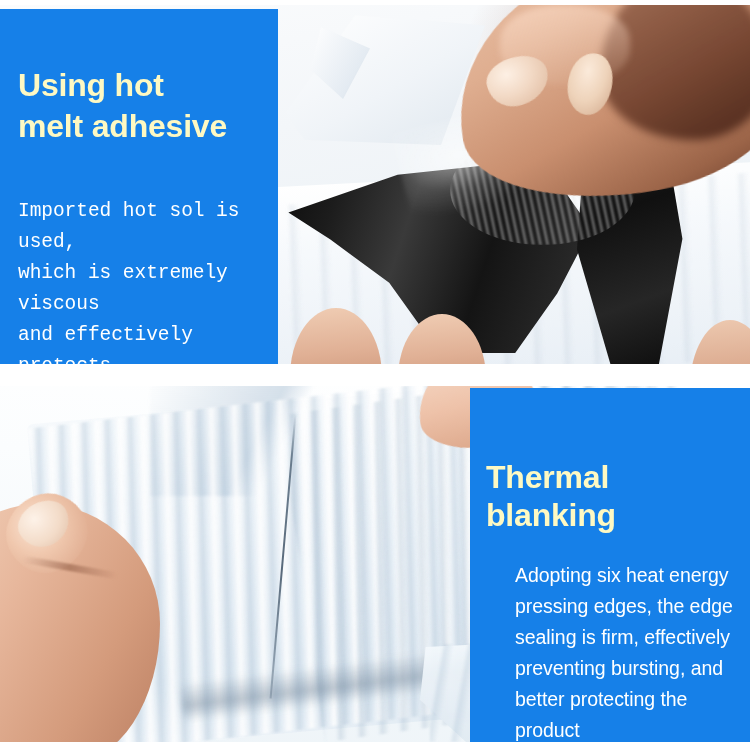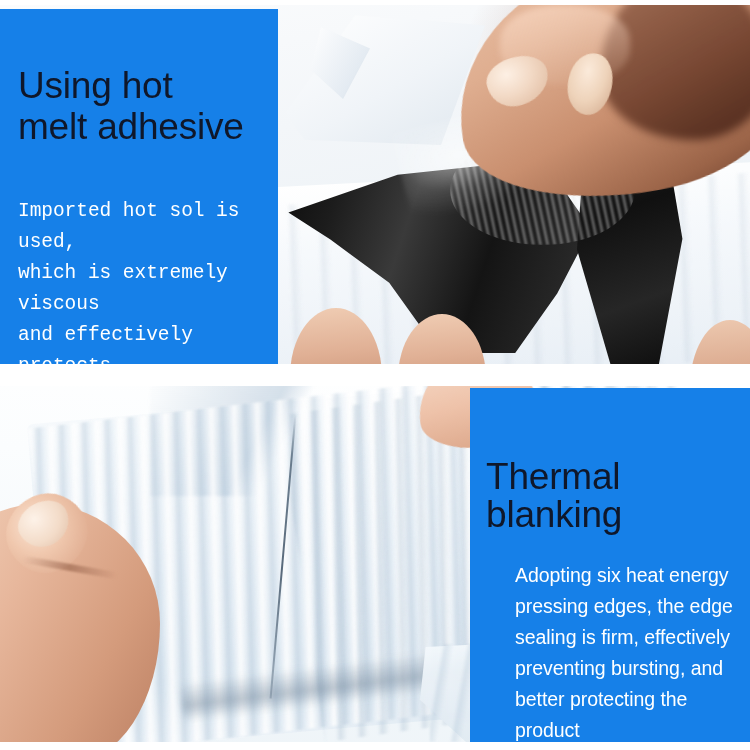"Using hot" .headline { color: #0f172a -> #fef9c3; font-size: 37px -> 32px; font-weight: 400 -> 700 }
